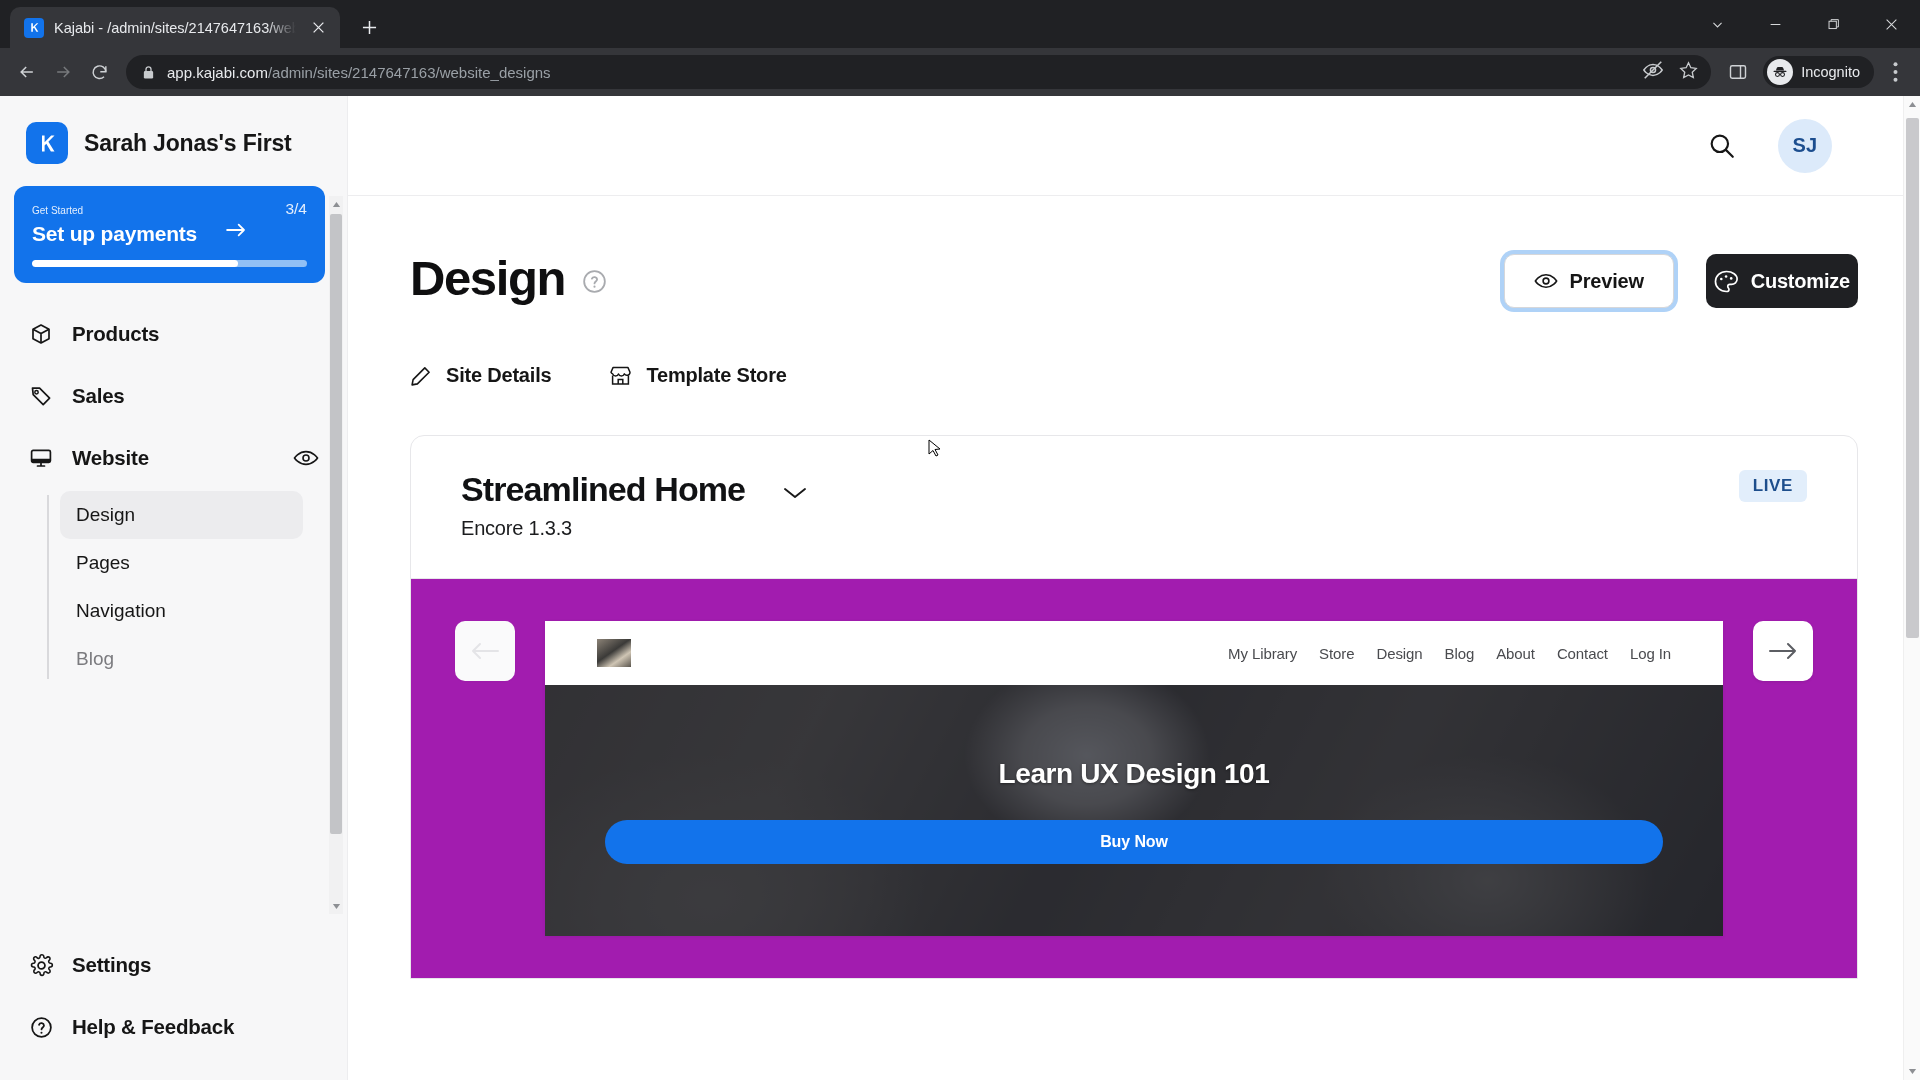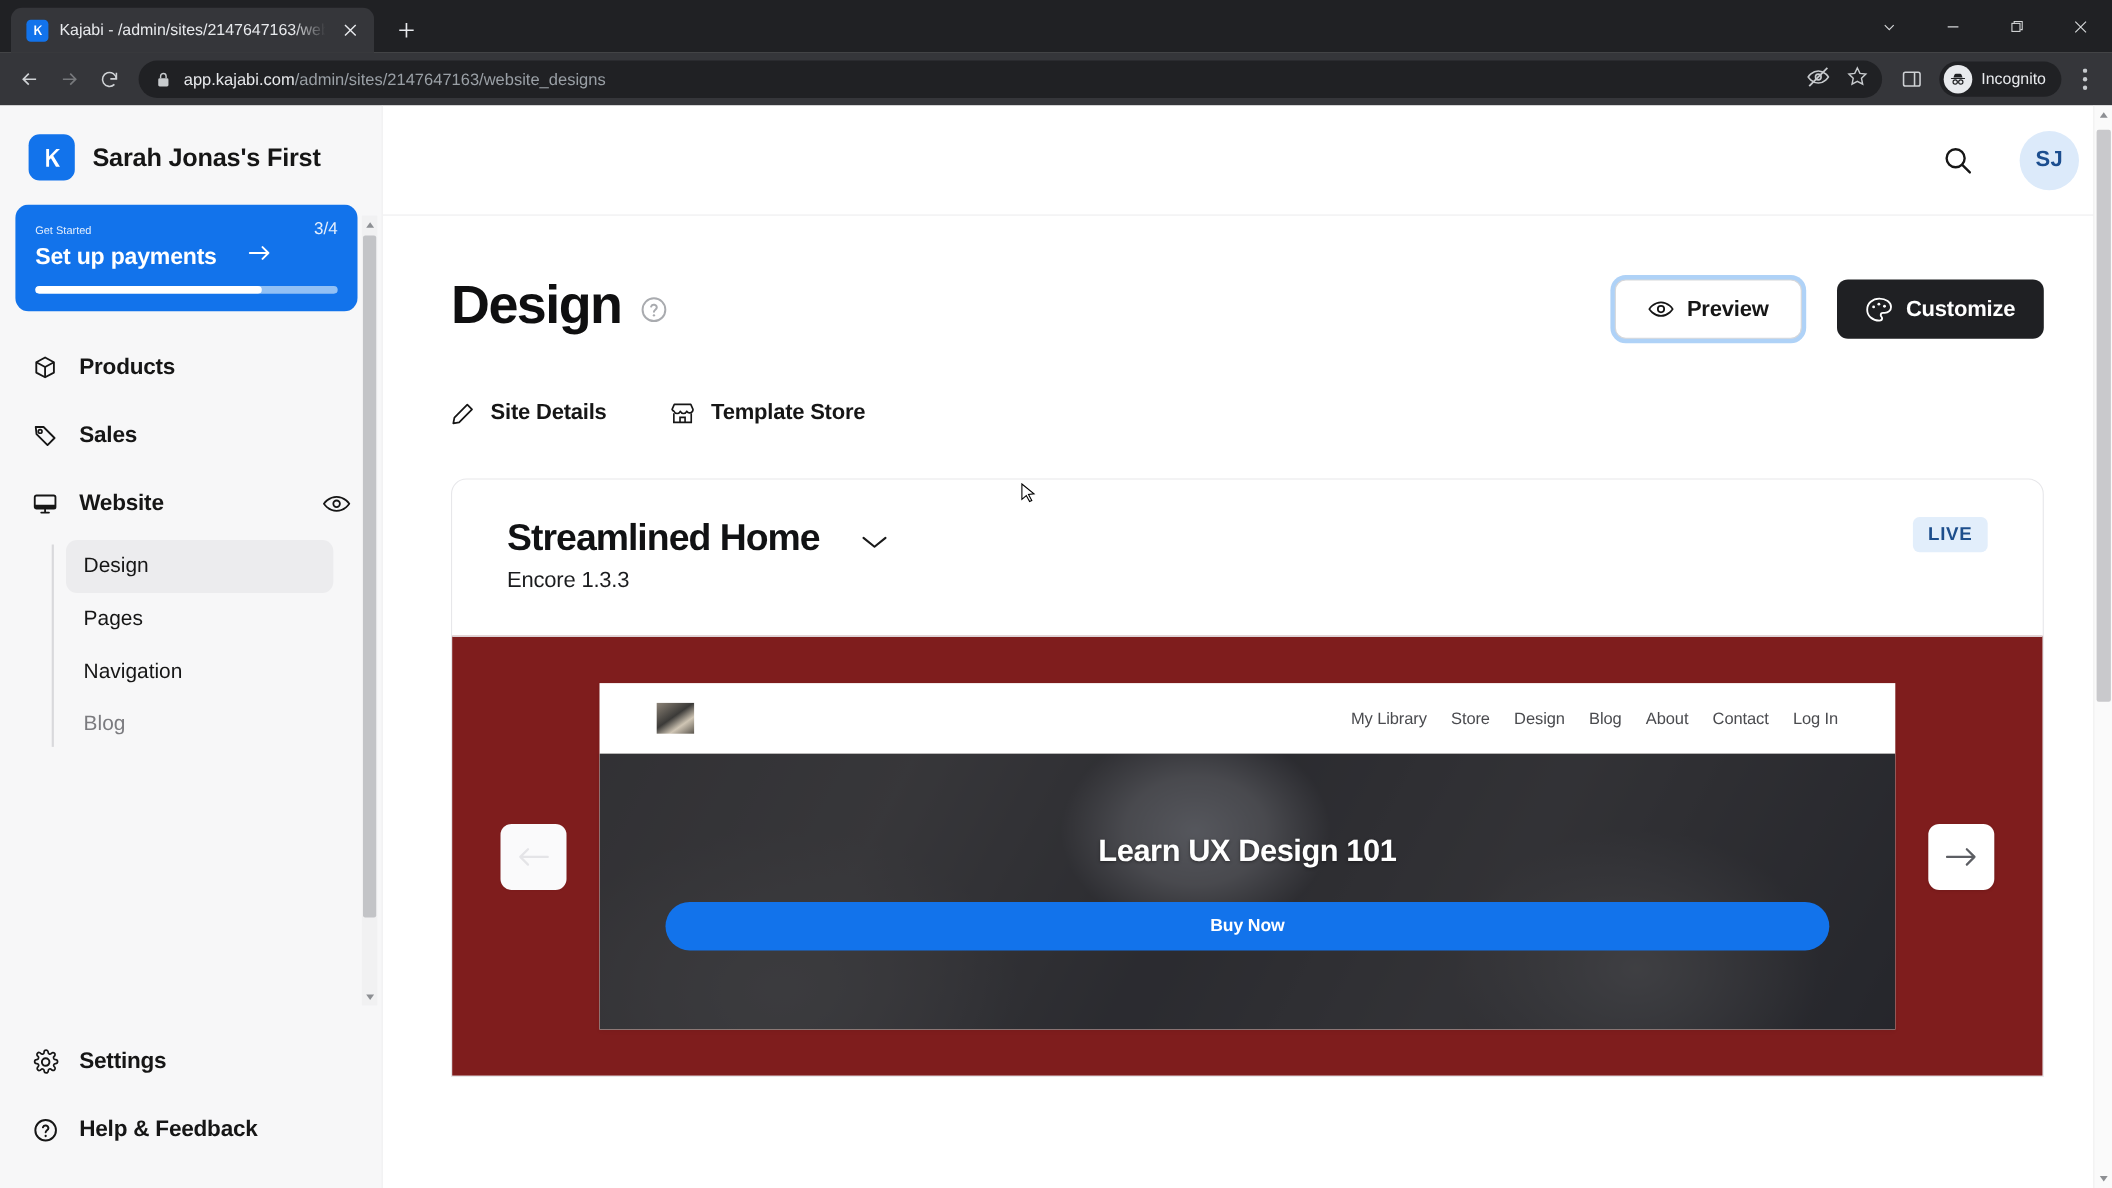"SJ" .topbar { padding-right: 30px -> 88px }
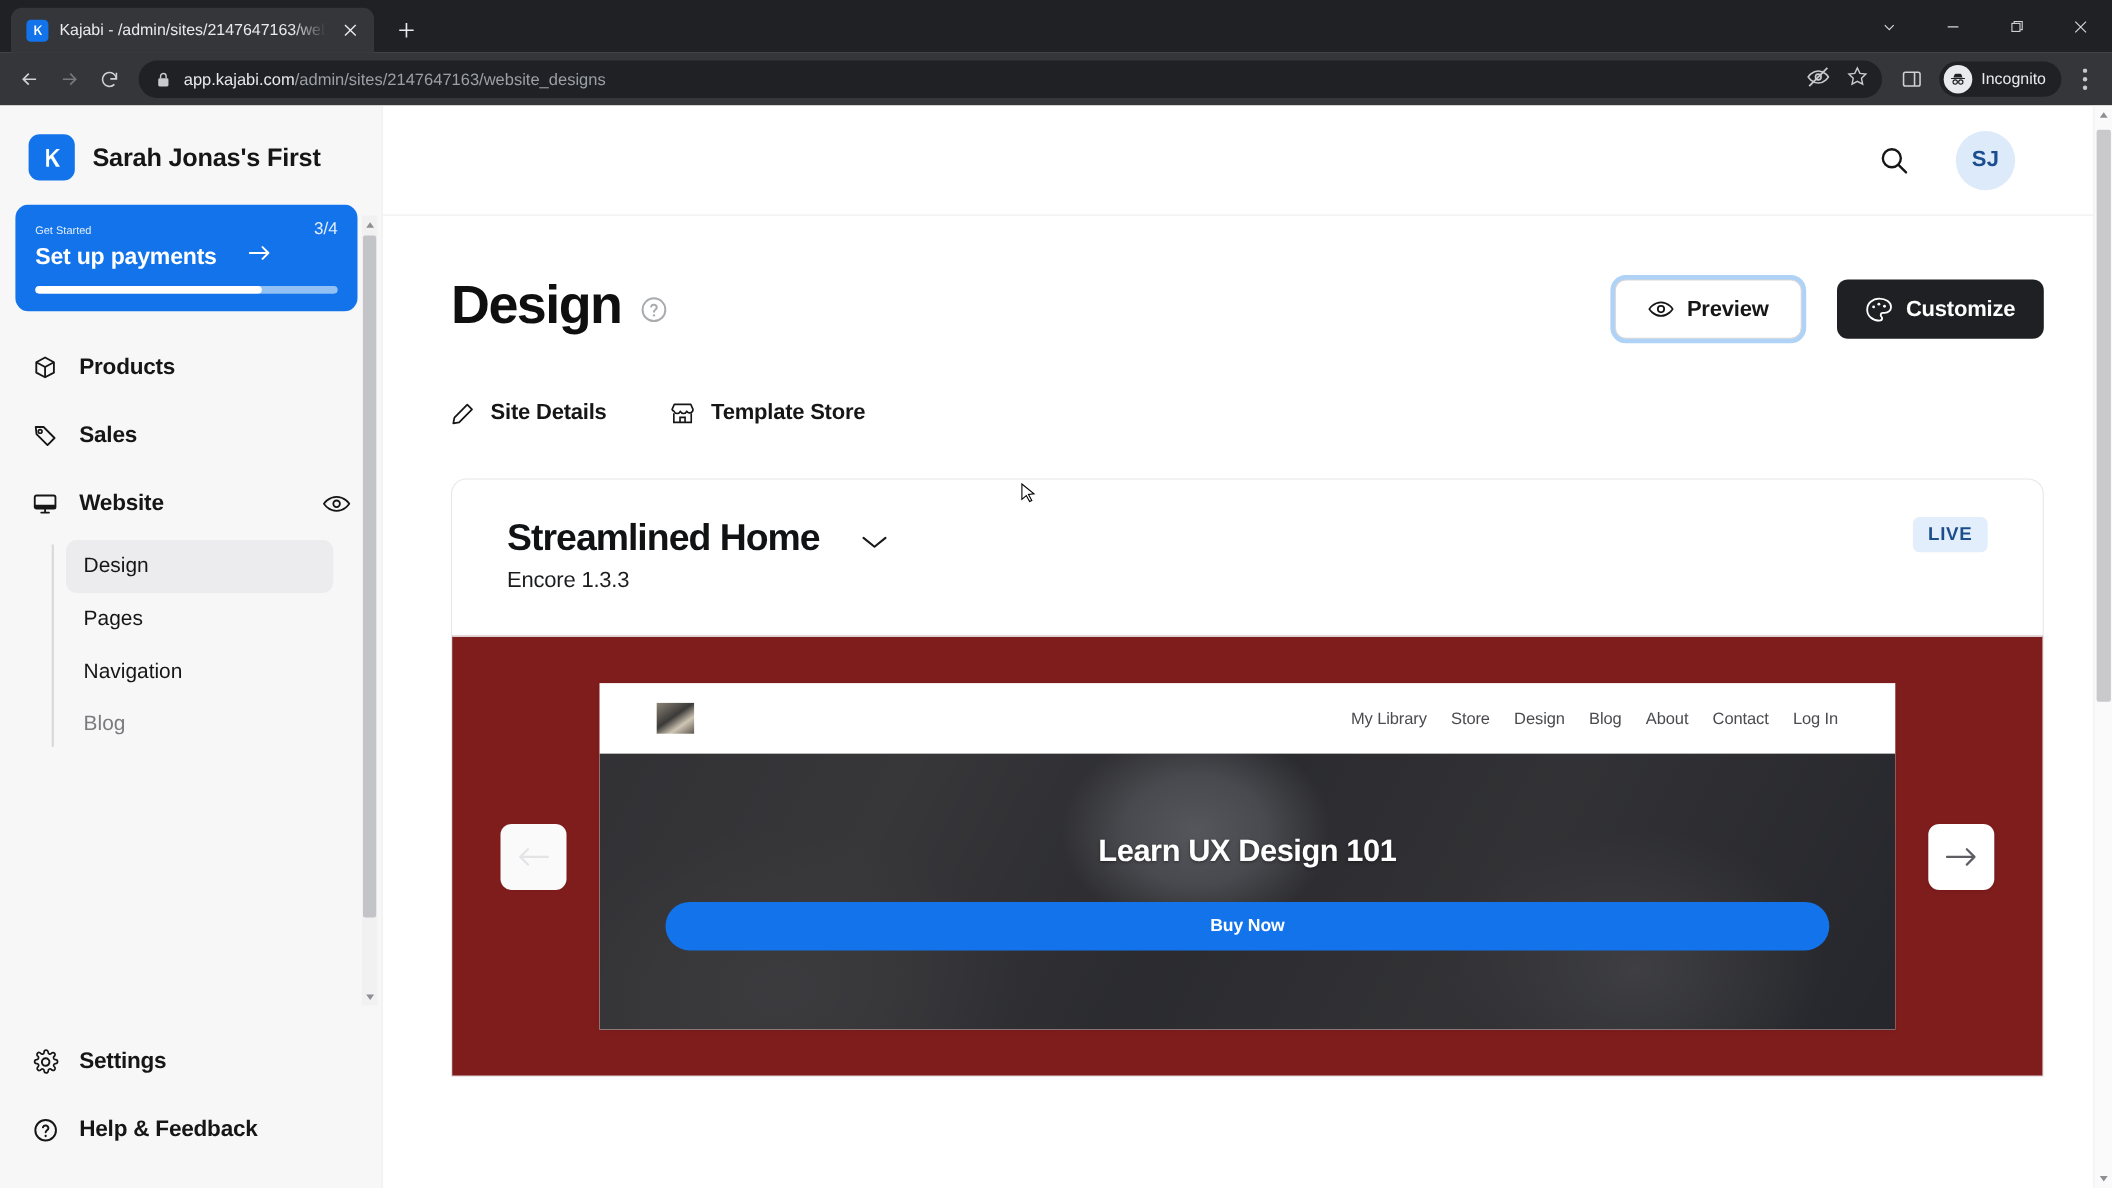"Customize" .btn-customize { padding: 0 26px -> 0 8px }
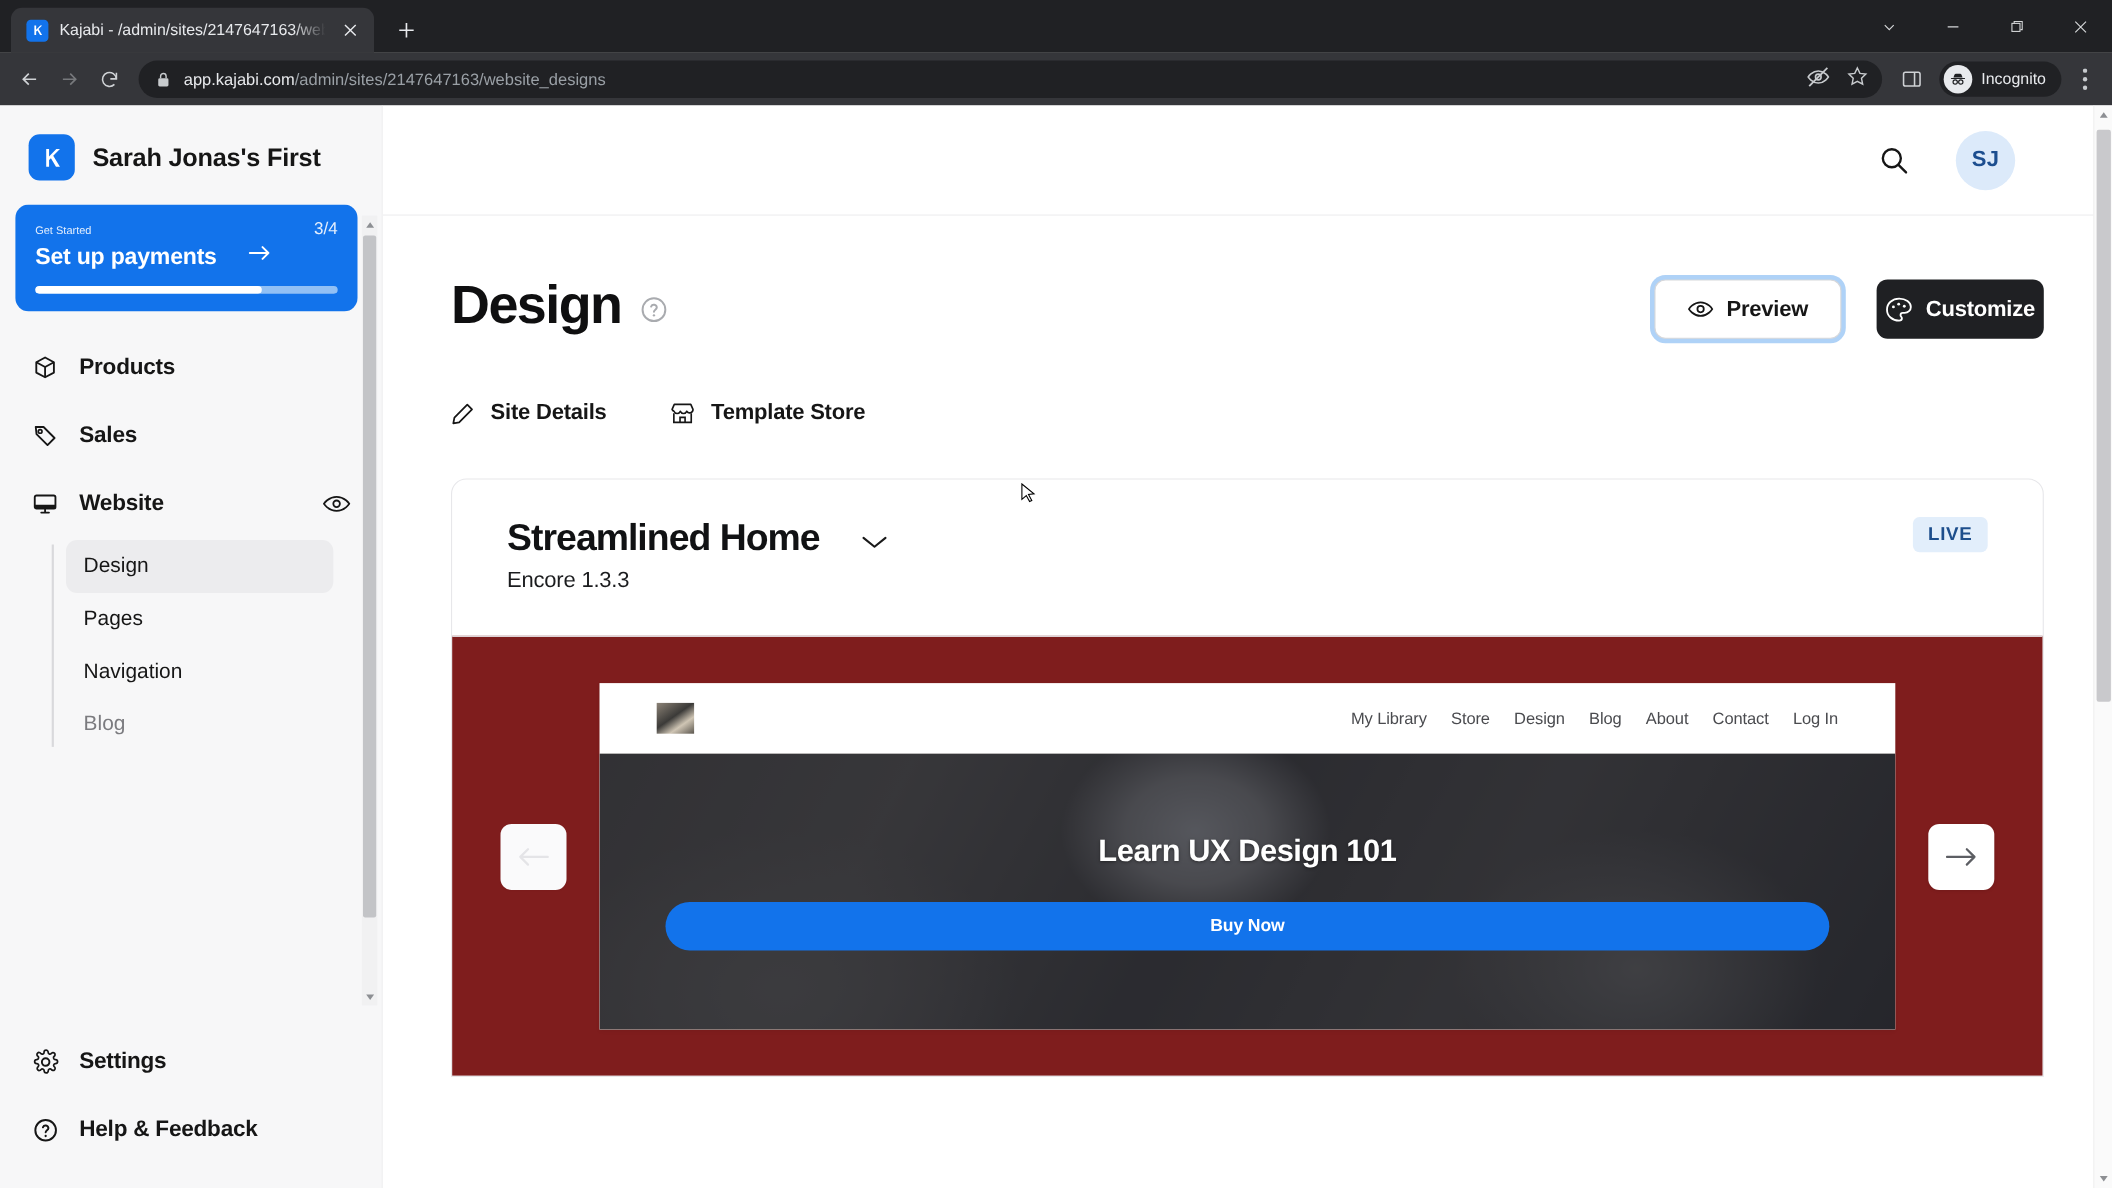"My Library" .preview-area { align-items: center -> none; background: #7f1d1d -> #a21caf }
